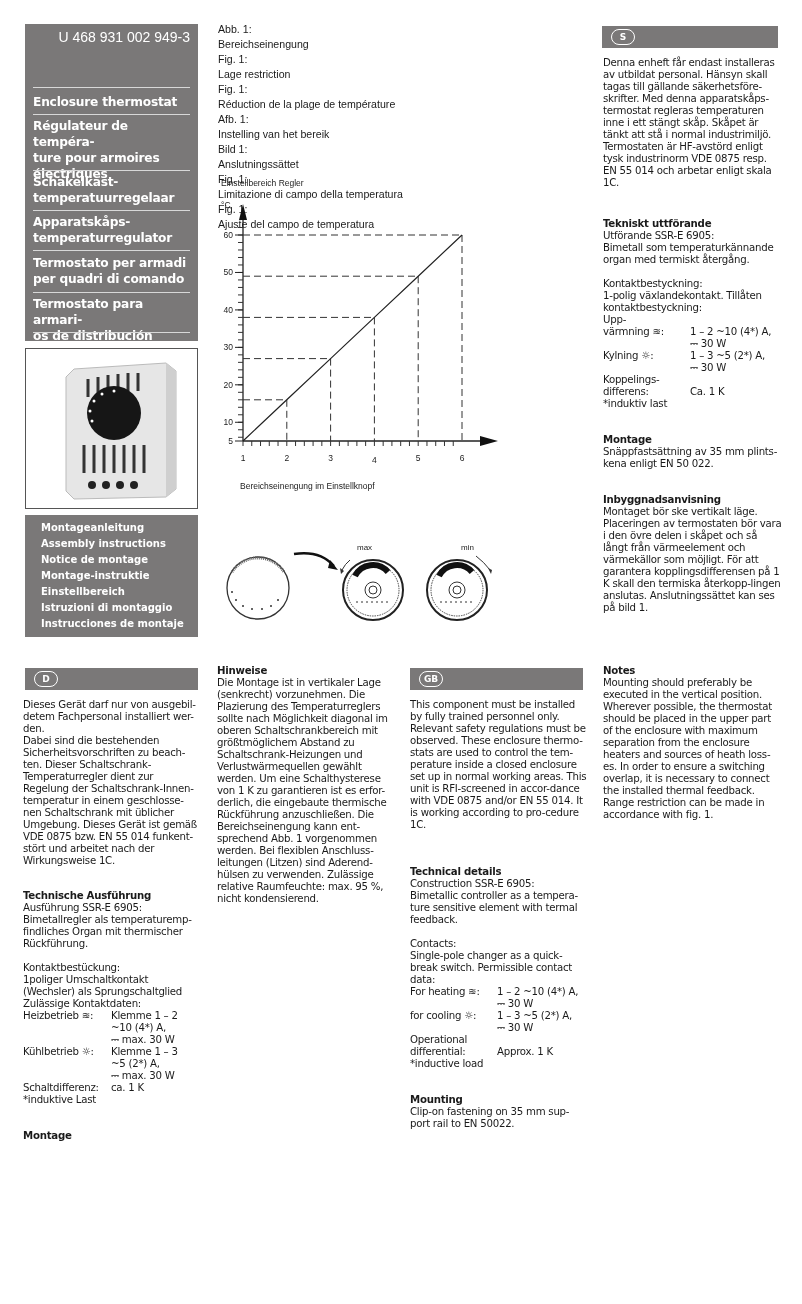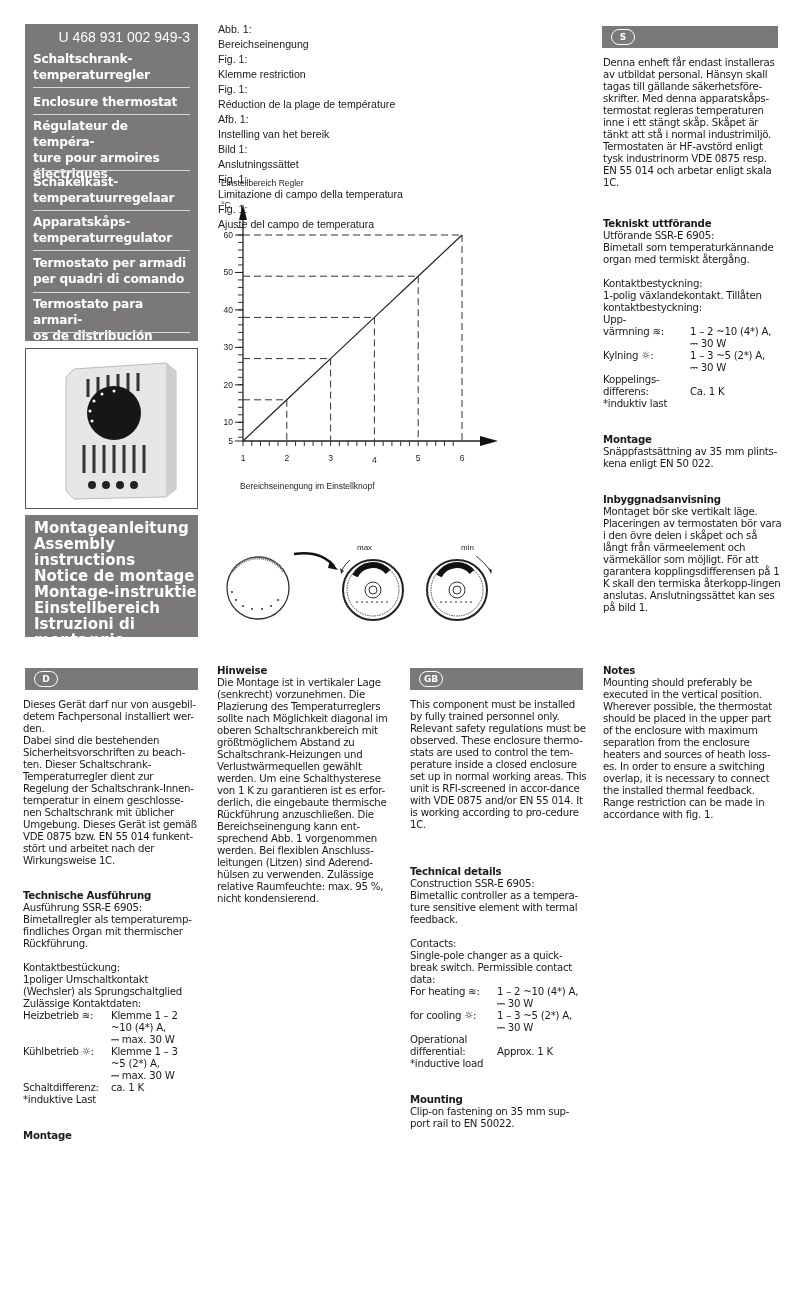"Schaltschrank-" div.title-item { html: <div>Schaltschrank- temperaturregler</div> -> none }
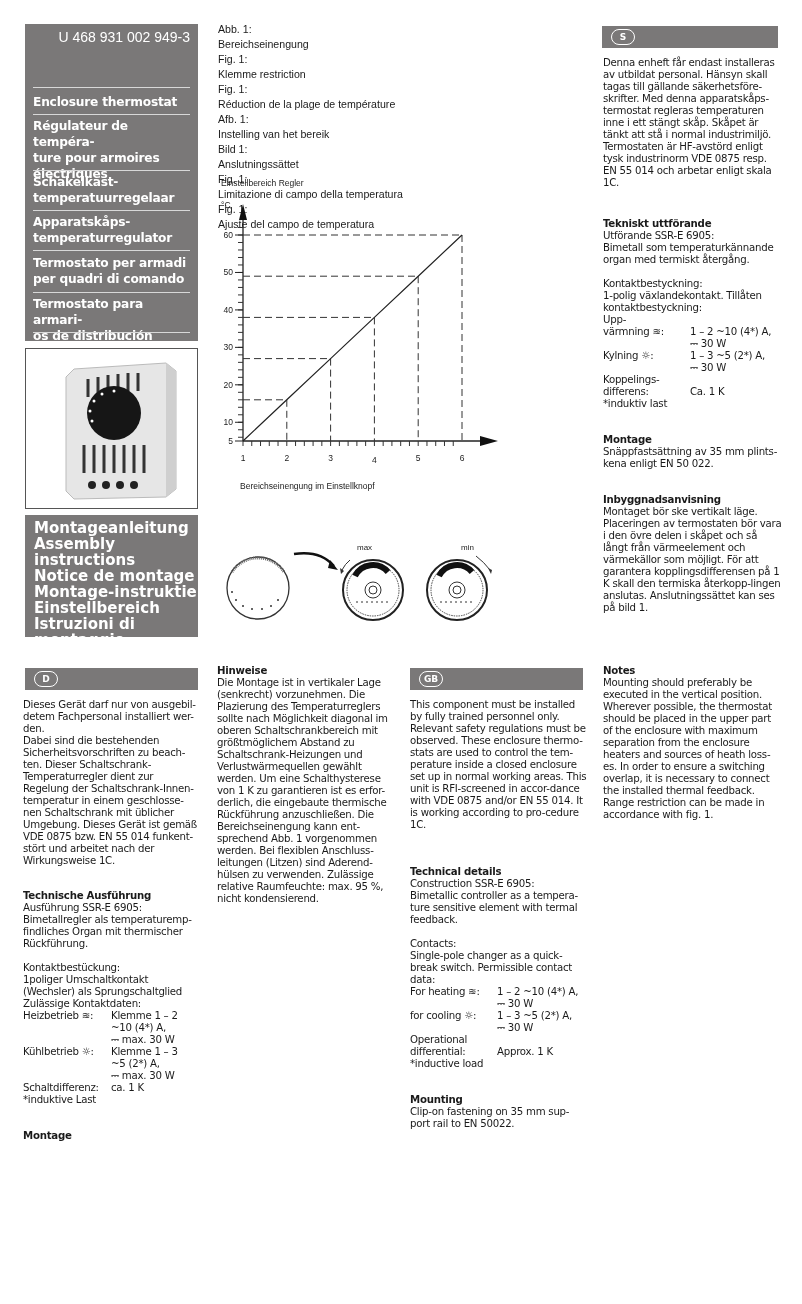"Klemme restriction" span { text: Klemme -> Lage }
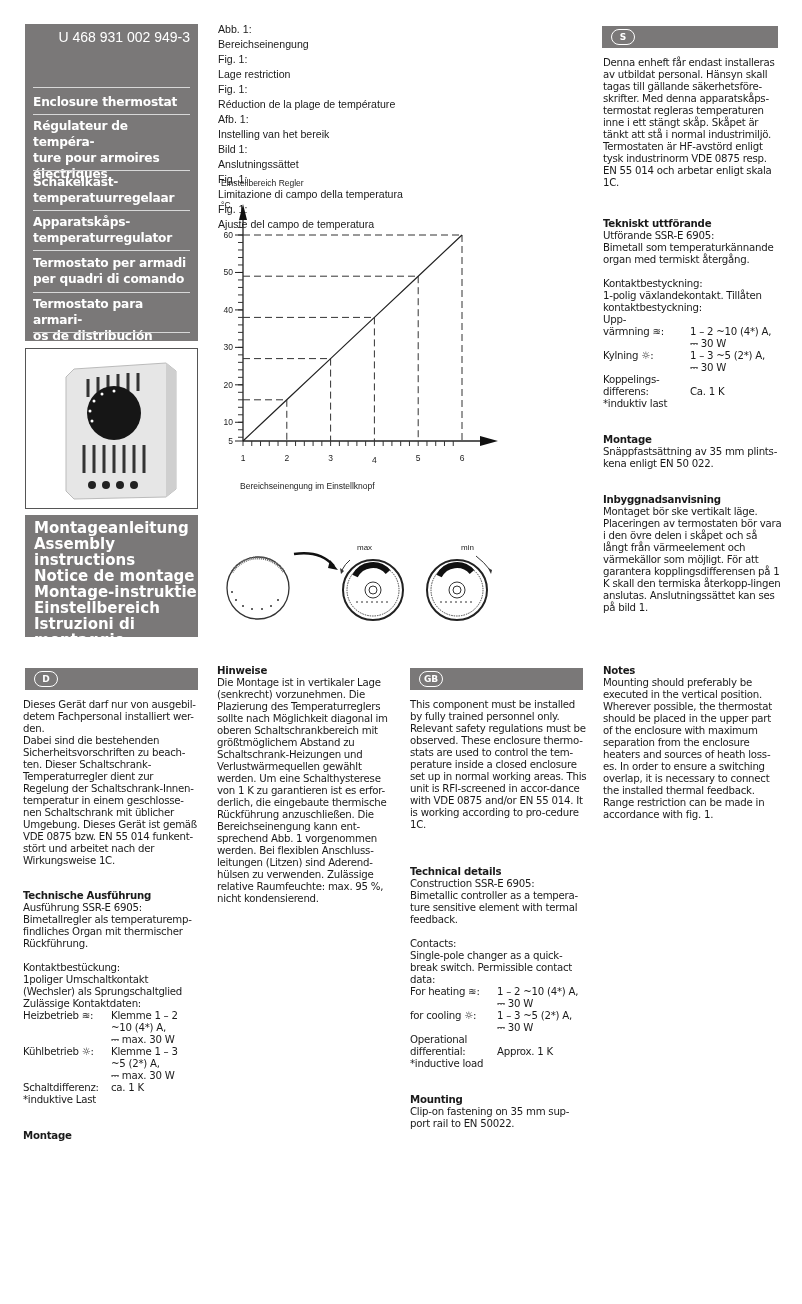"Montageanleitung" .asm-line { font-size: 15px -> 10px; padding-left: 9px -> 16px }
